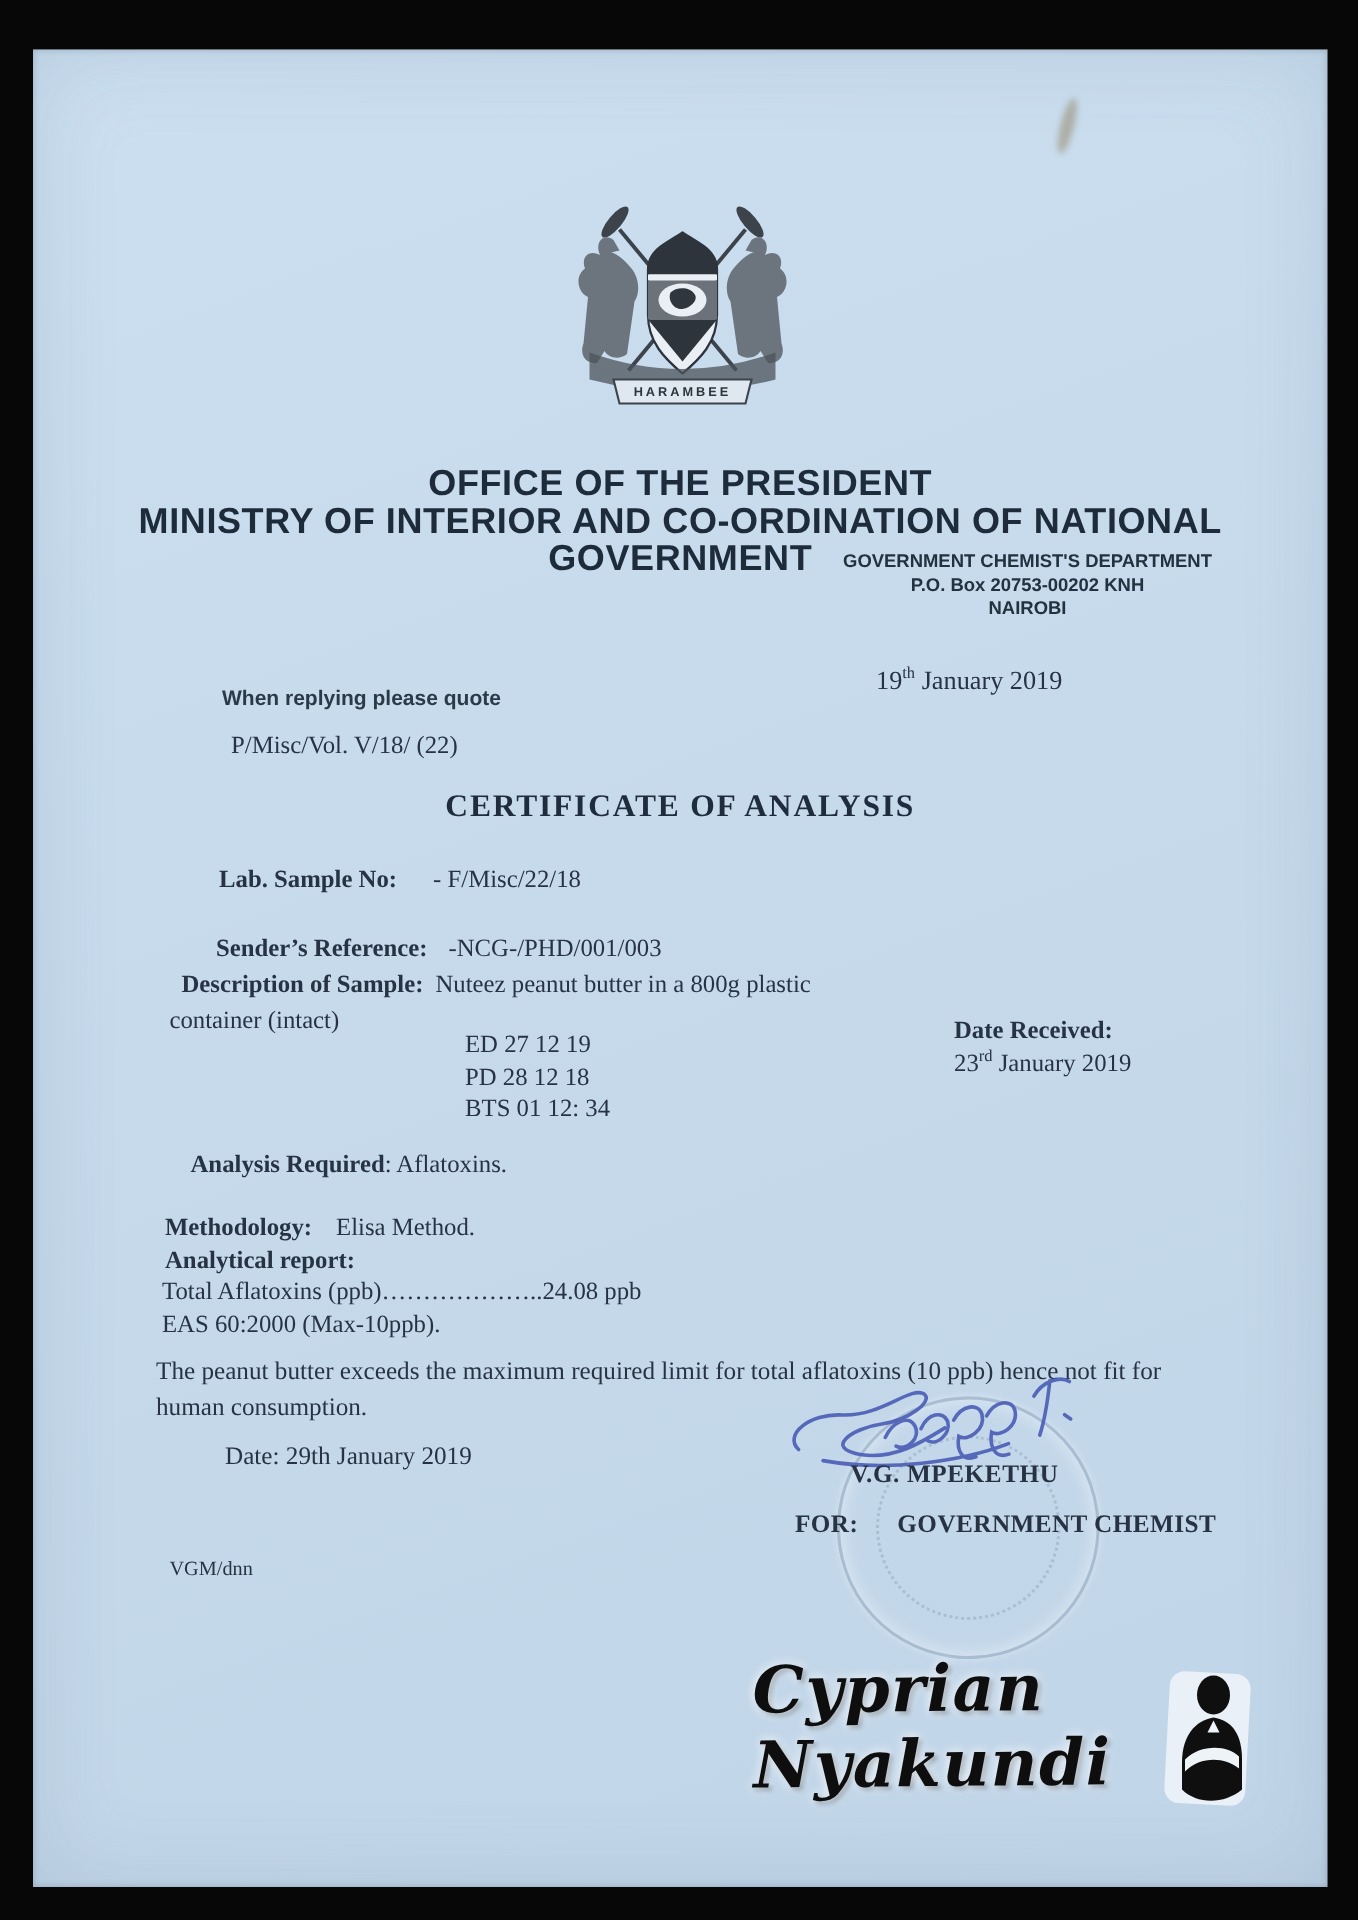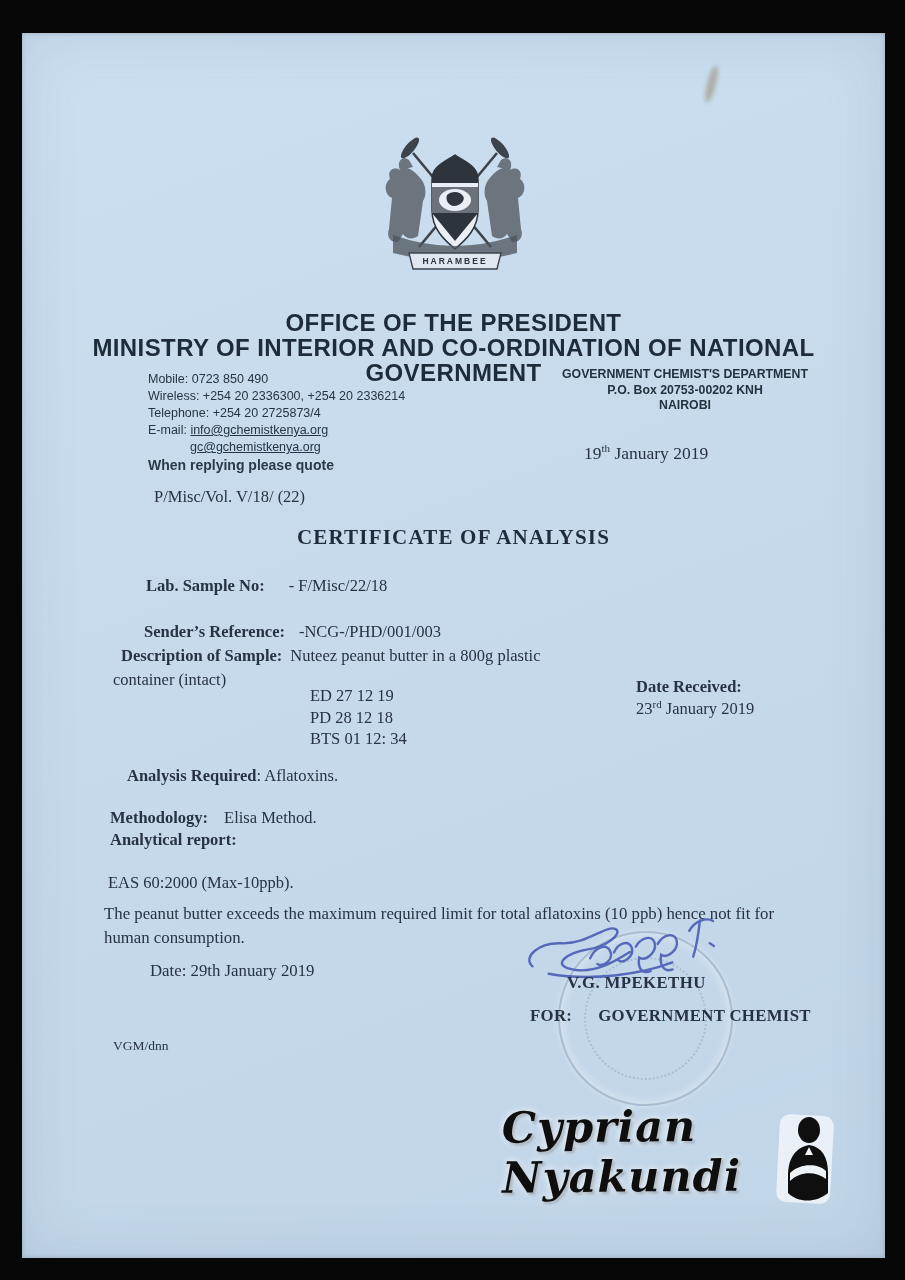"Mobile: 0723 850 490" div.abs { html: <div> <div>Mobile: 0723 850 490</div> <div>Wireless: +254 20 2336300, +254 20 2336214</div> <div>Telephone: +254 20 2725873/4</div> <div><span>E-mail:</span> <span>info@gchemistkenya.org</span></div> <div><span>gc@gchemistkenya.org</span></div> </div> -> none }
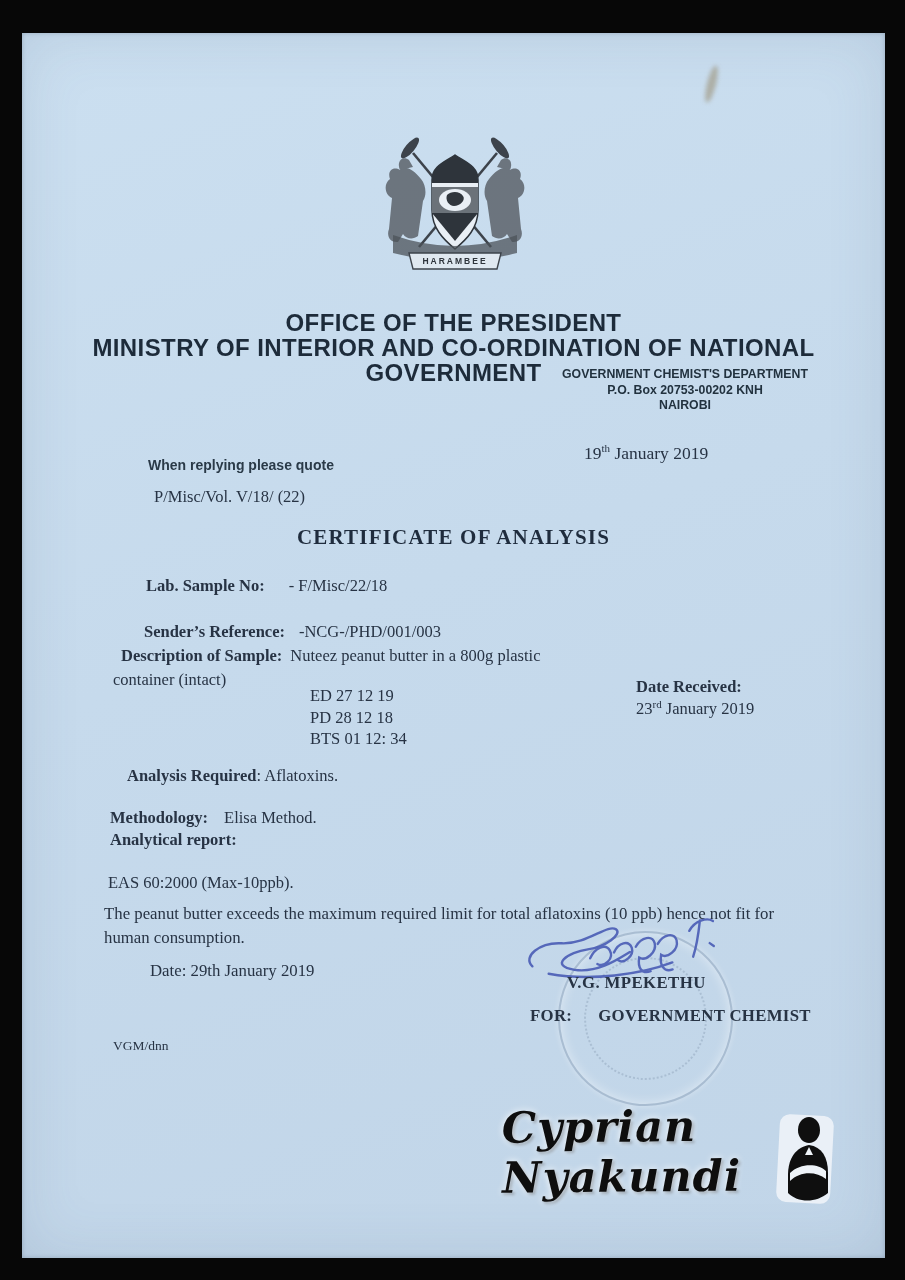"Total Aflatoxins (ppb)………………..24.08 ppb" div.abs { html: none -> <div>Total Aflatoxins (ppb)………………..24.08 ppb</div> }
